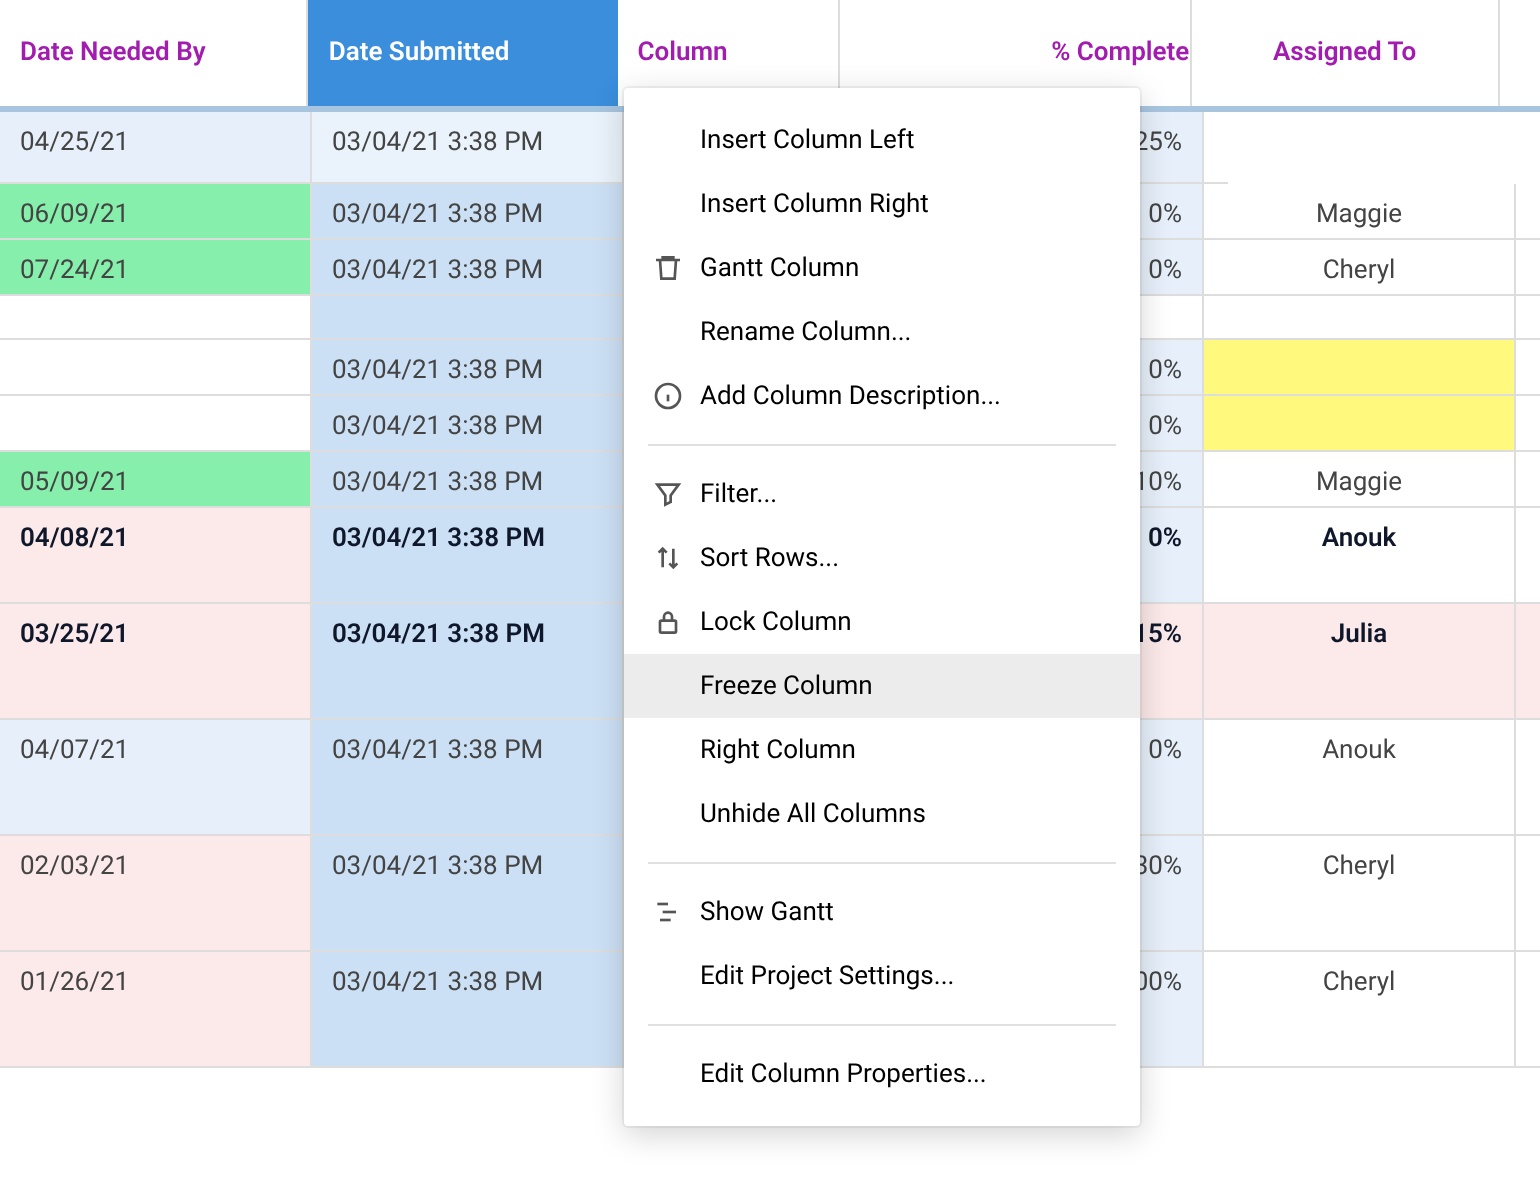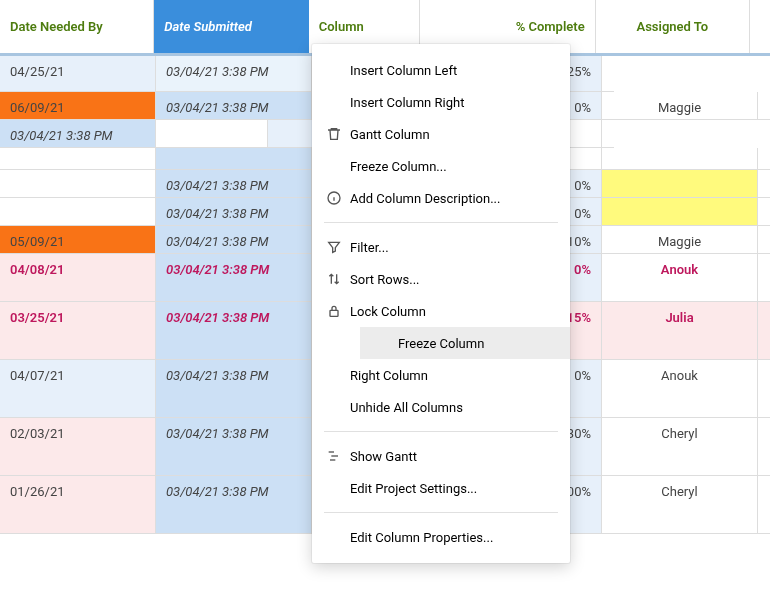"Date Needed By" .header-cell { color: #4d7c0f -> #a21caf }
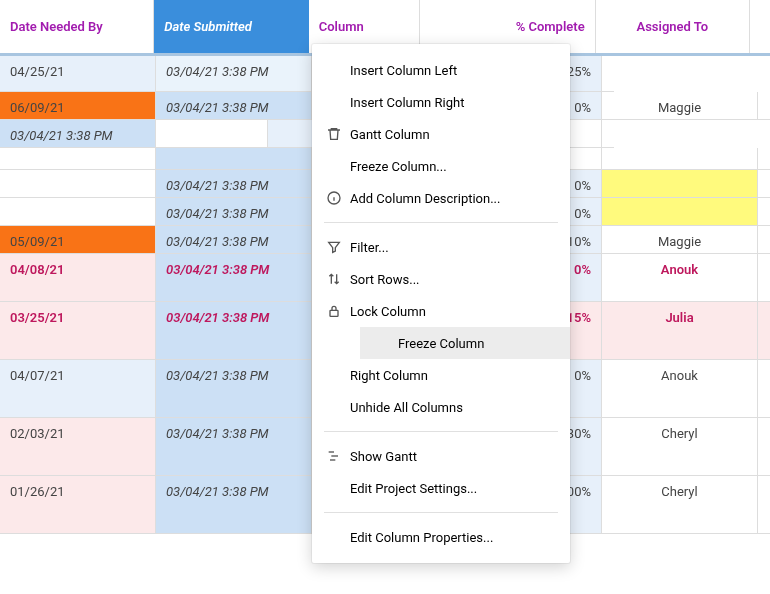"Date Submitted" .col-date-submitted { font-style: italic -> none }
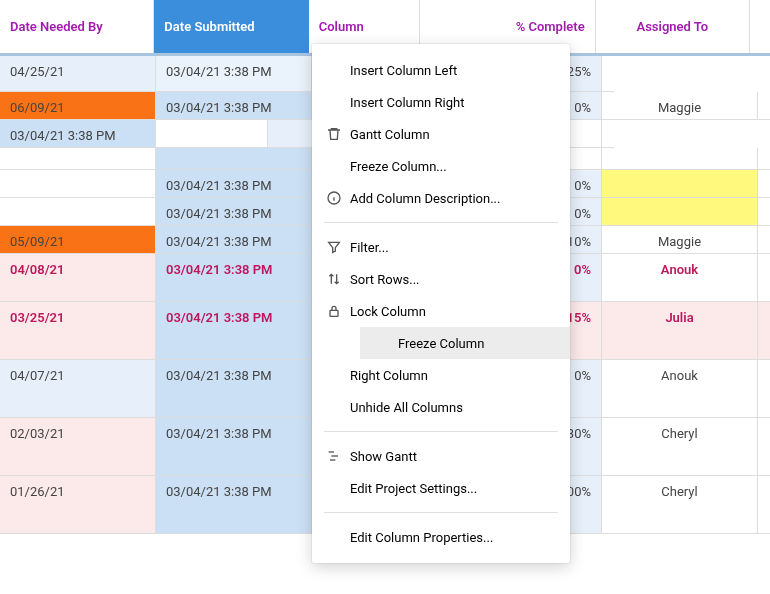"% Complete" .col-complete { padding-right: 10px -> 0 }
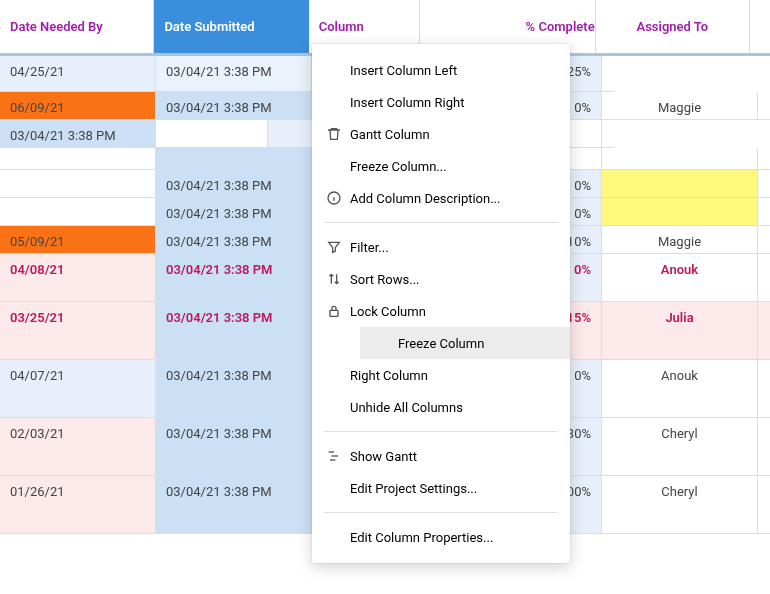"06/09/21" .cell.green-bg { background: #f97316 -> #86efac }
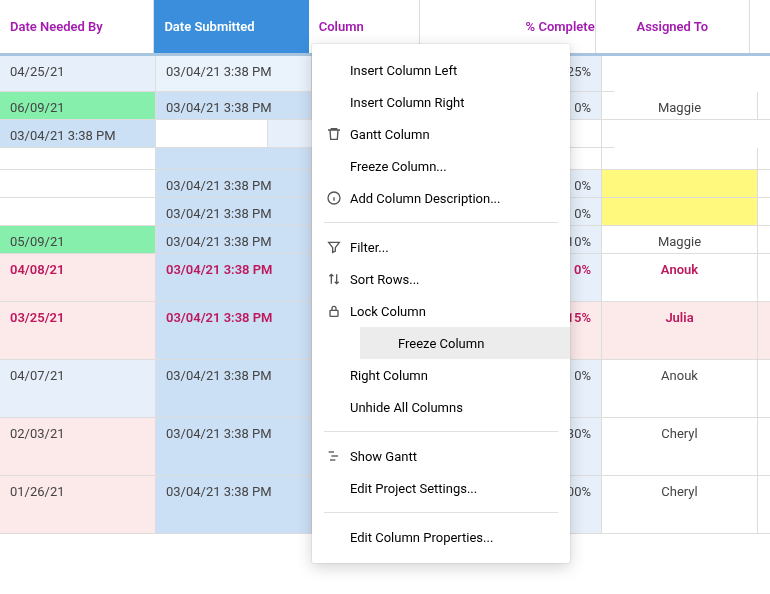"07/24/21" div.cell { html: none -> <div>07/24/21</div> }
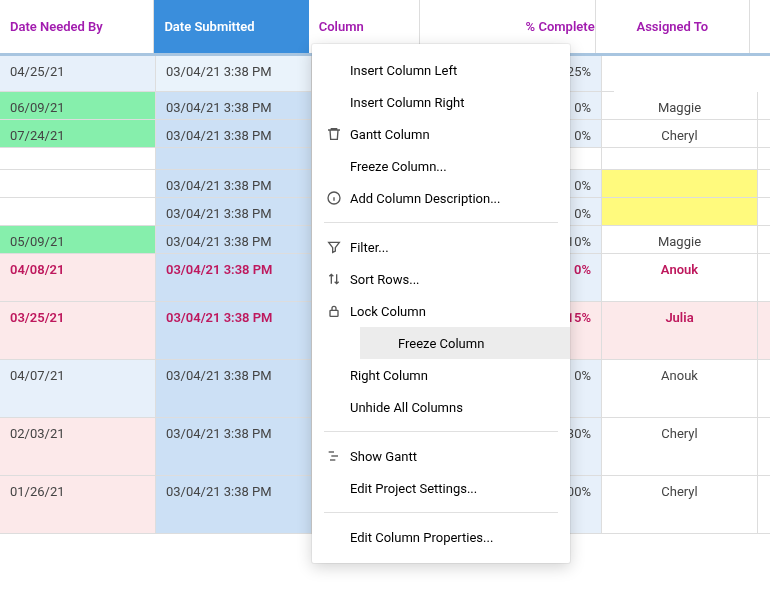"Freeze Column..." span.menu-label { text: Freeze -> Rename }
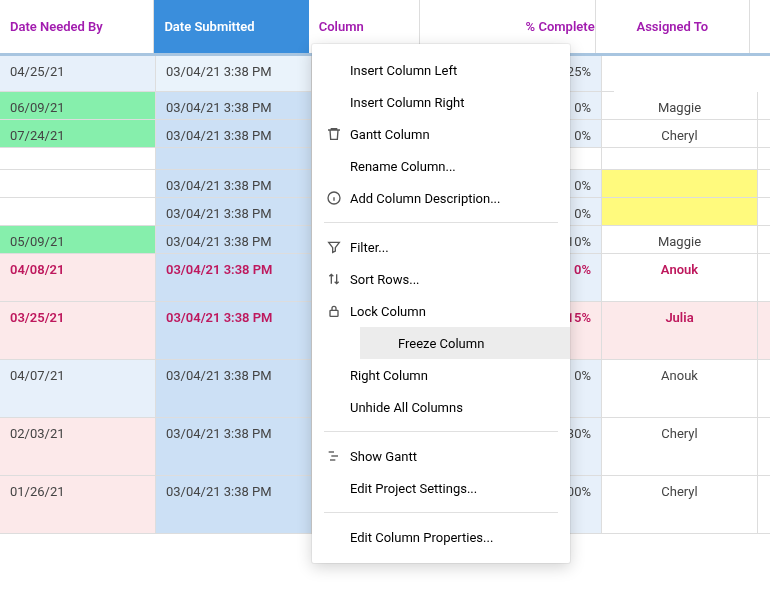"04/08/21" .cell.red-text { color: #be185d -> #0f172a }
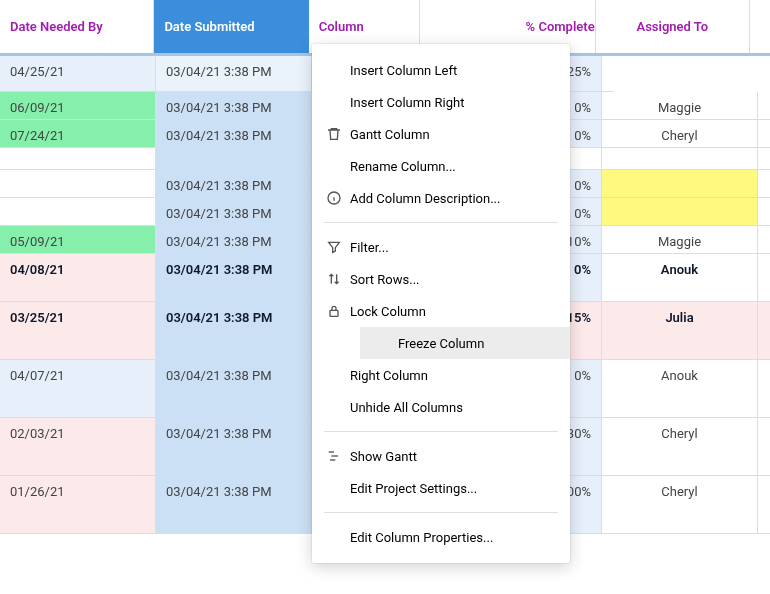"Freeze Column" .menu-item:hover, .menu-item.hovered { margin-left: 48px -> none }
